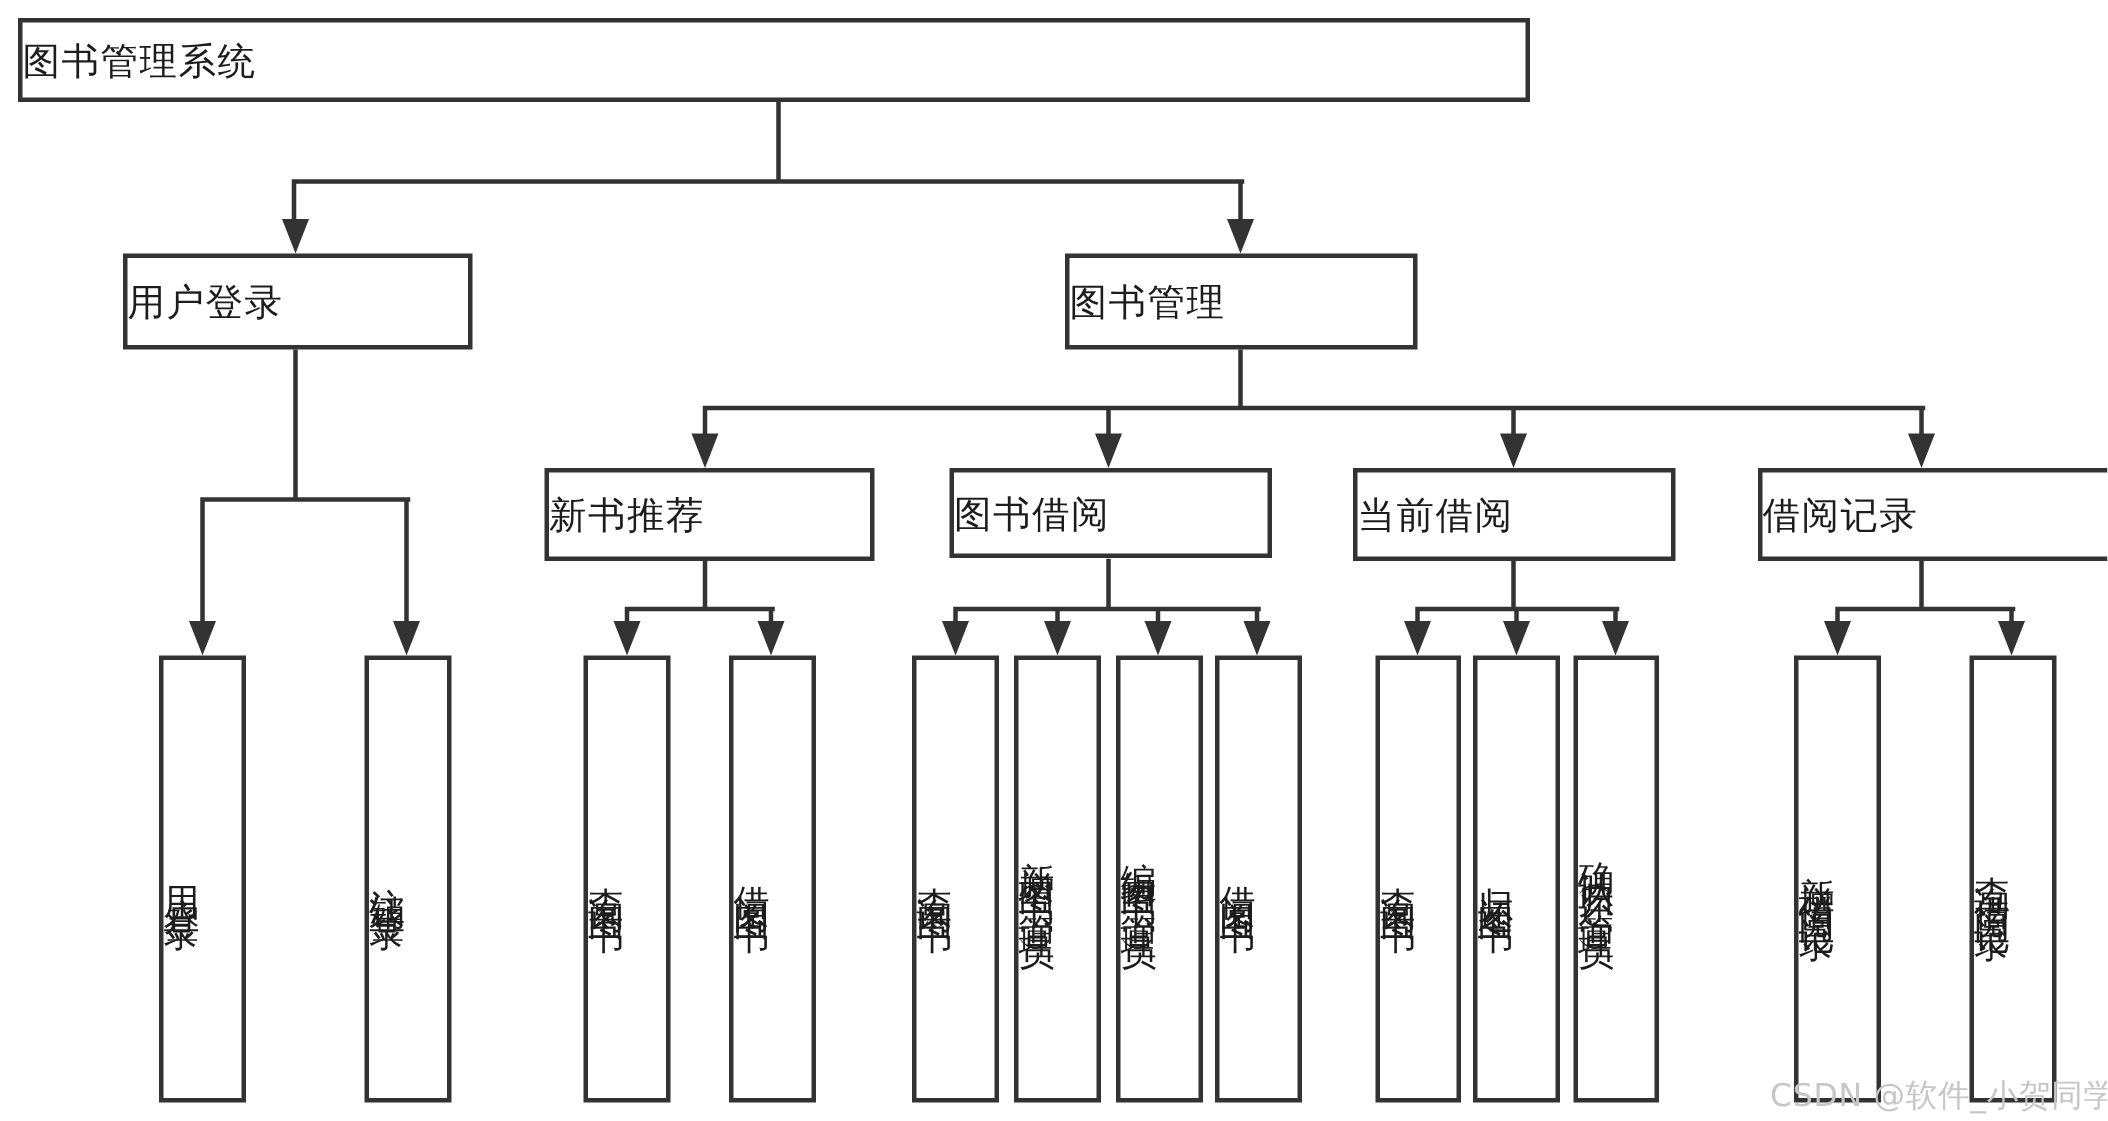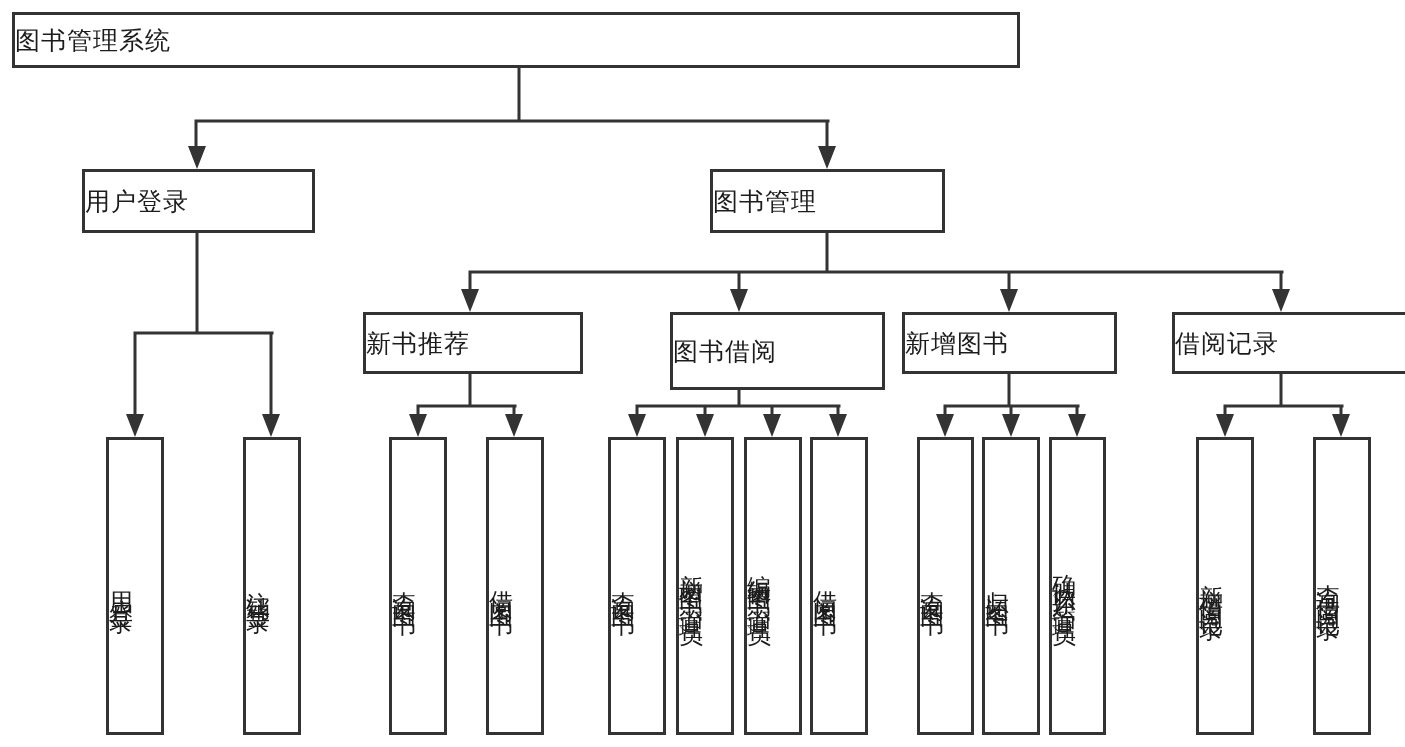"图书借阅" div.box { height: 78px -> 60px; left: 670px -> 633px }
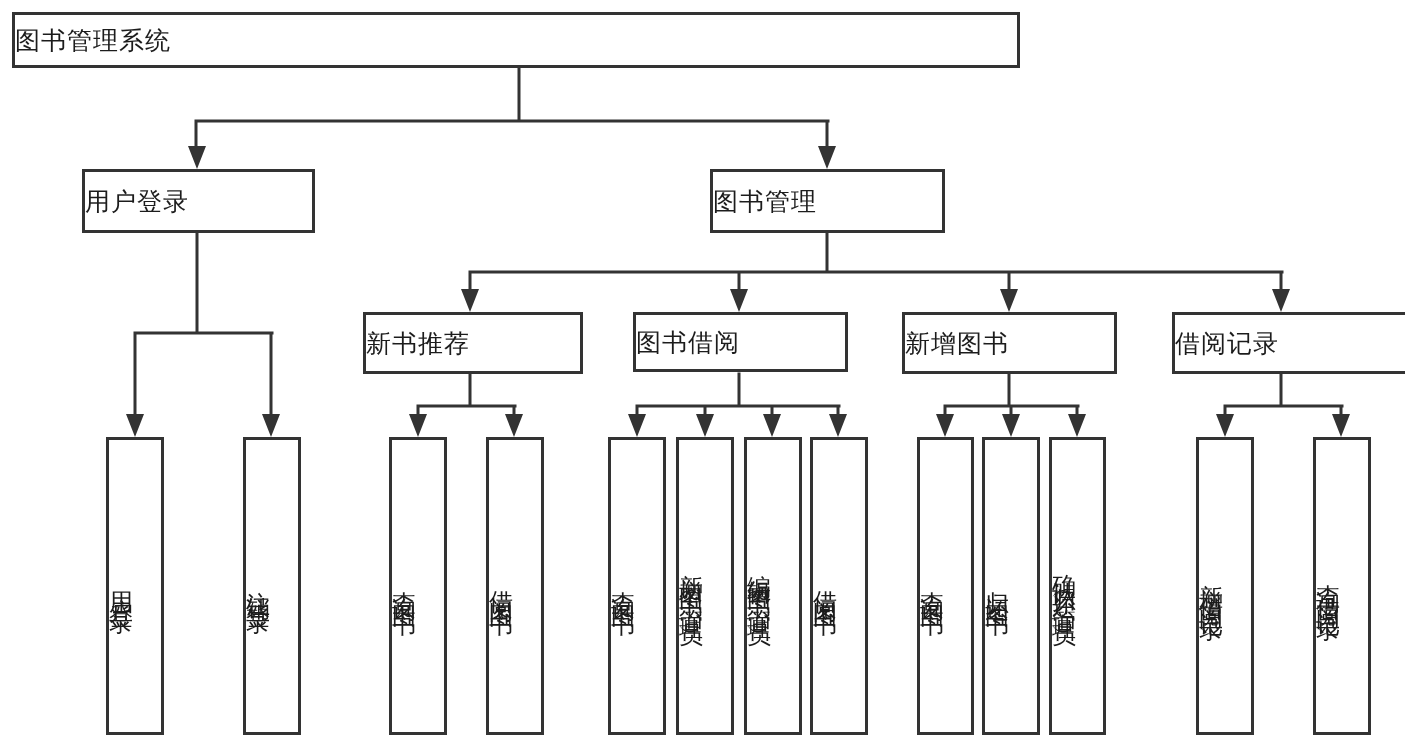"新增图书" span { text: 新增图书 -> 当前借阅 }
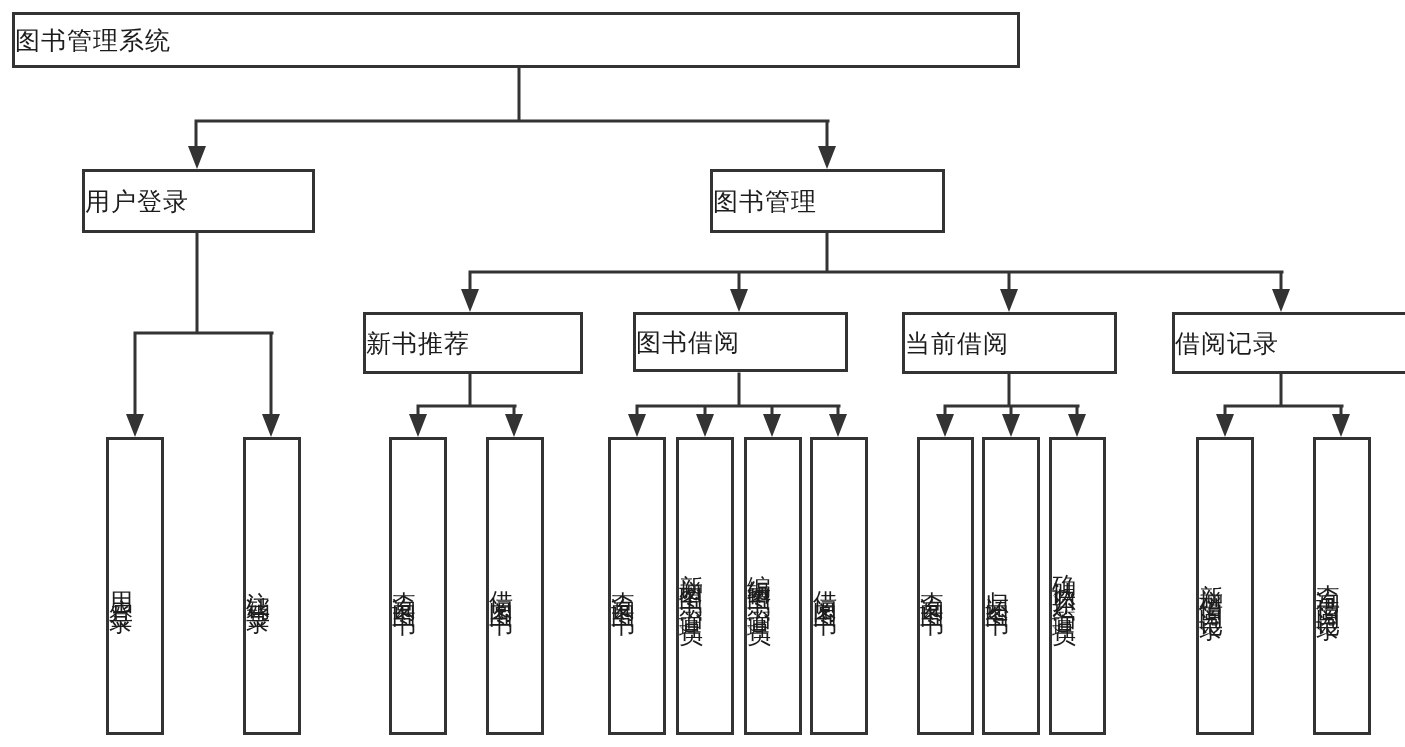"CSDN @软件_小贺同学" div.watermark { html: none -> <div>CSDN @软件_小贺同学</div> }
